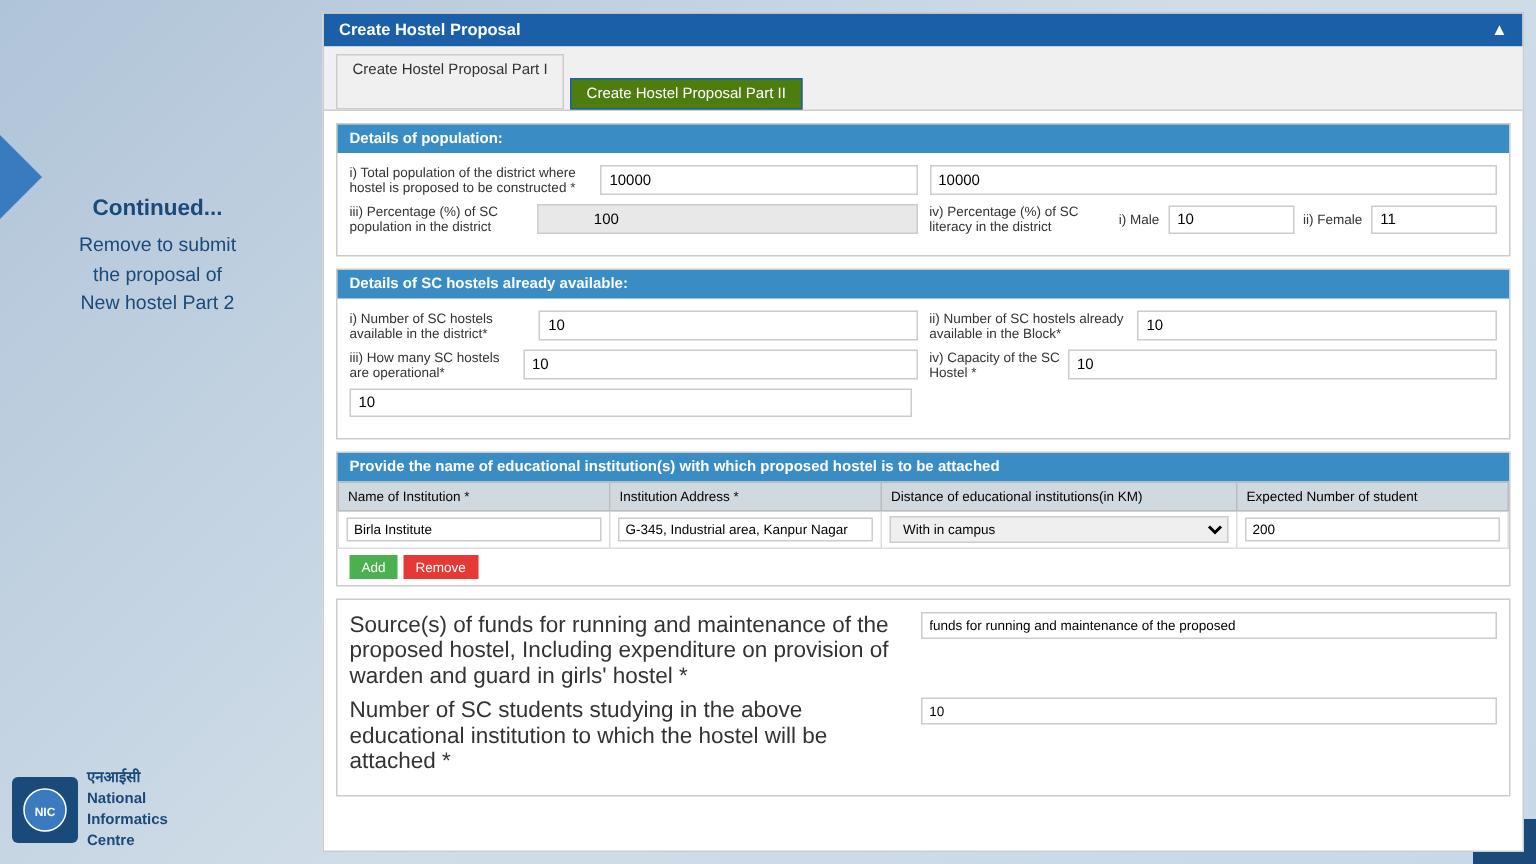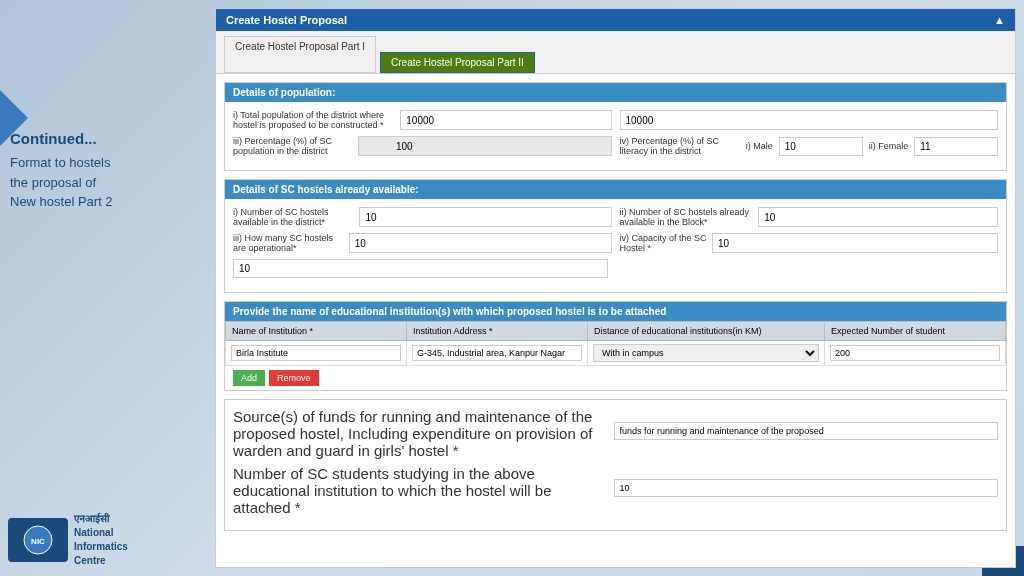"Continued..." .sidebar { text-align: none -> center }
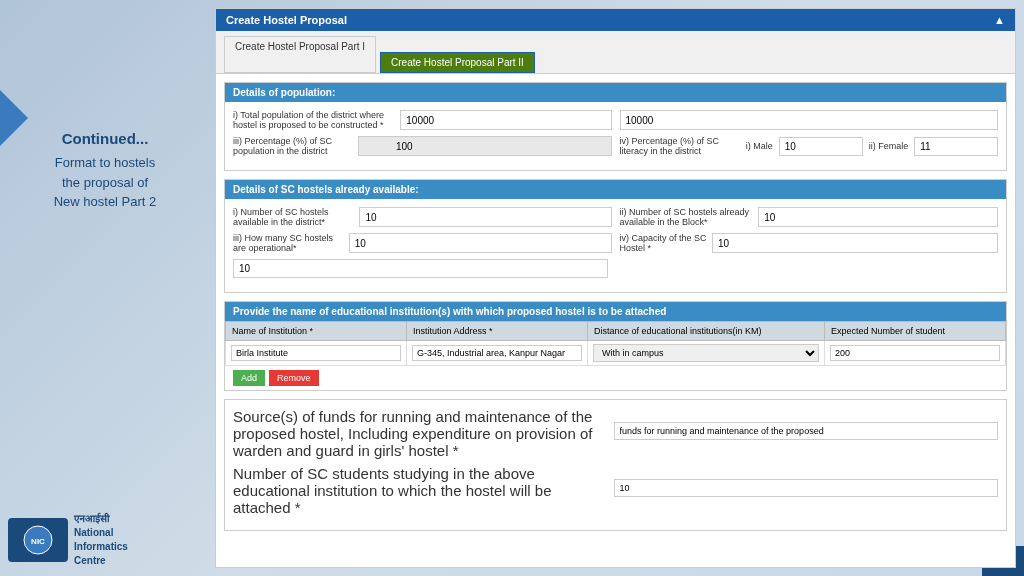"Format to hostels" span { text: Format to hostels -> Remove to submit }
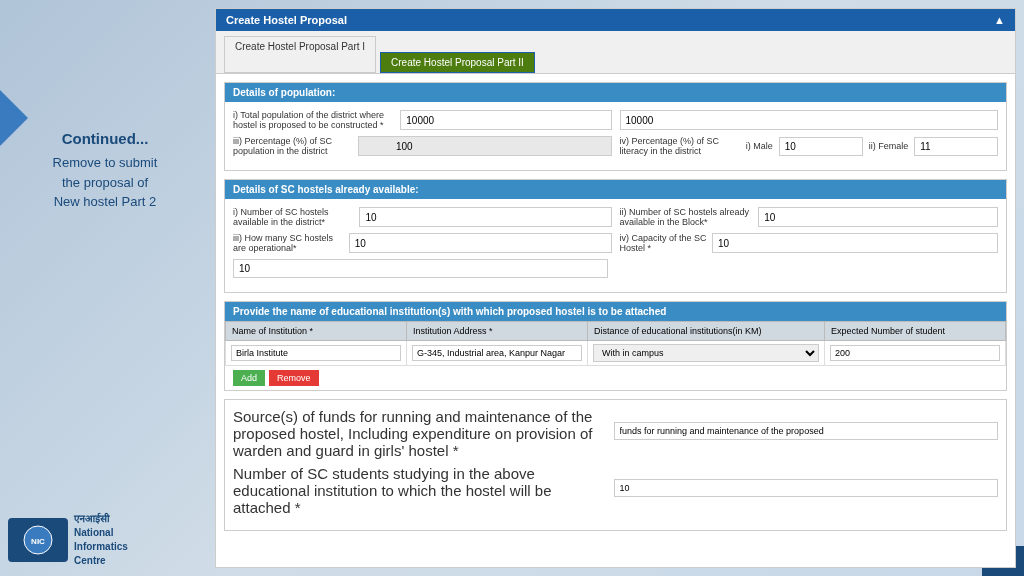"funds for running and maintenance" .source-input { margin-top: 14px -> none }
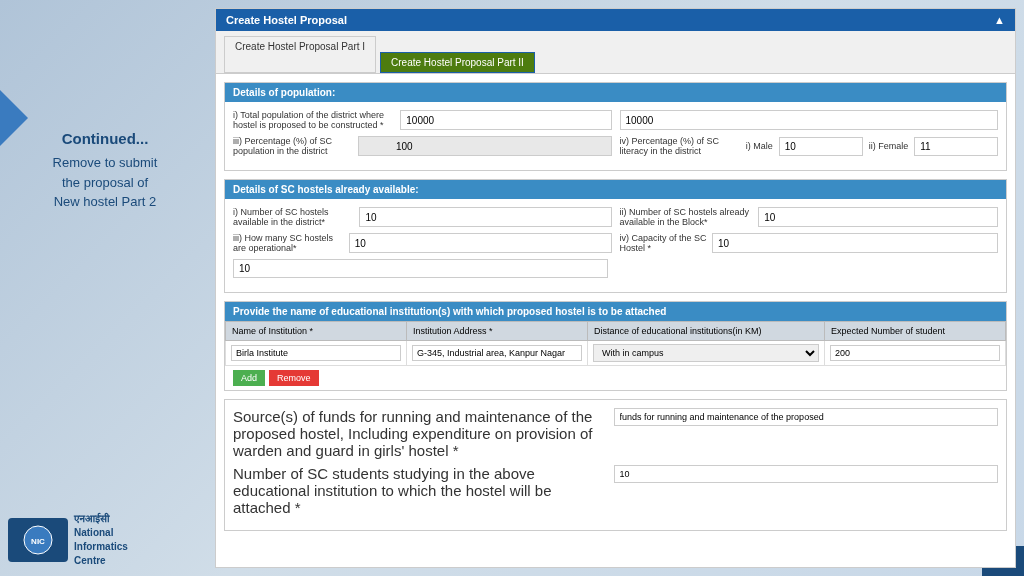"NIC" .nic-logo-icon { width: 60px -> 44px }
